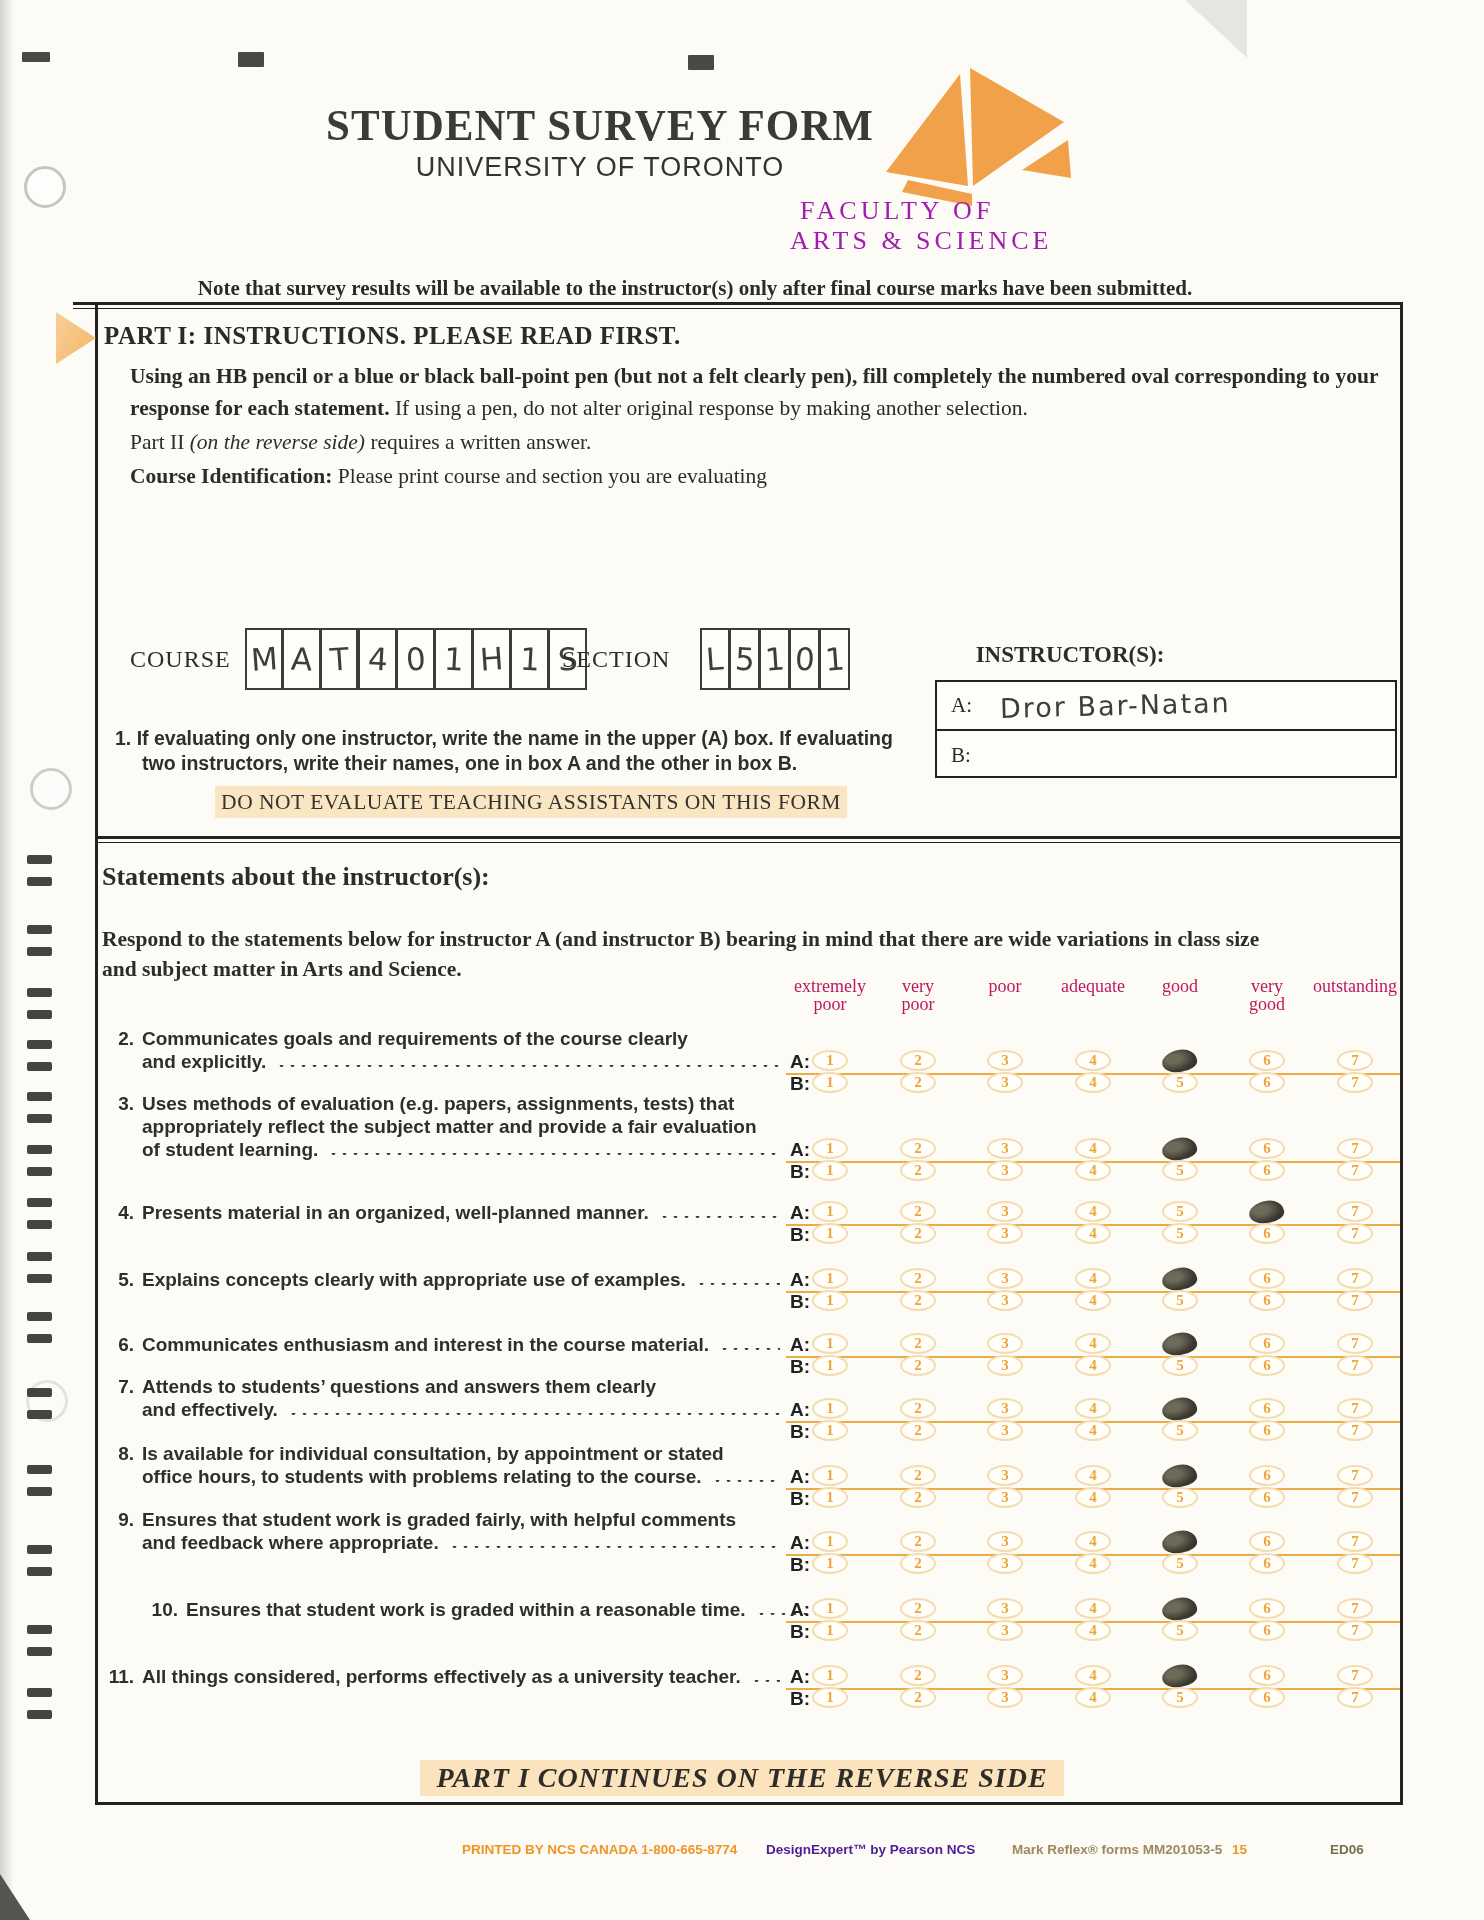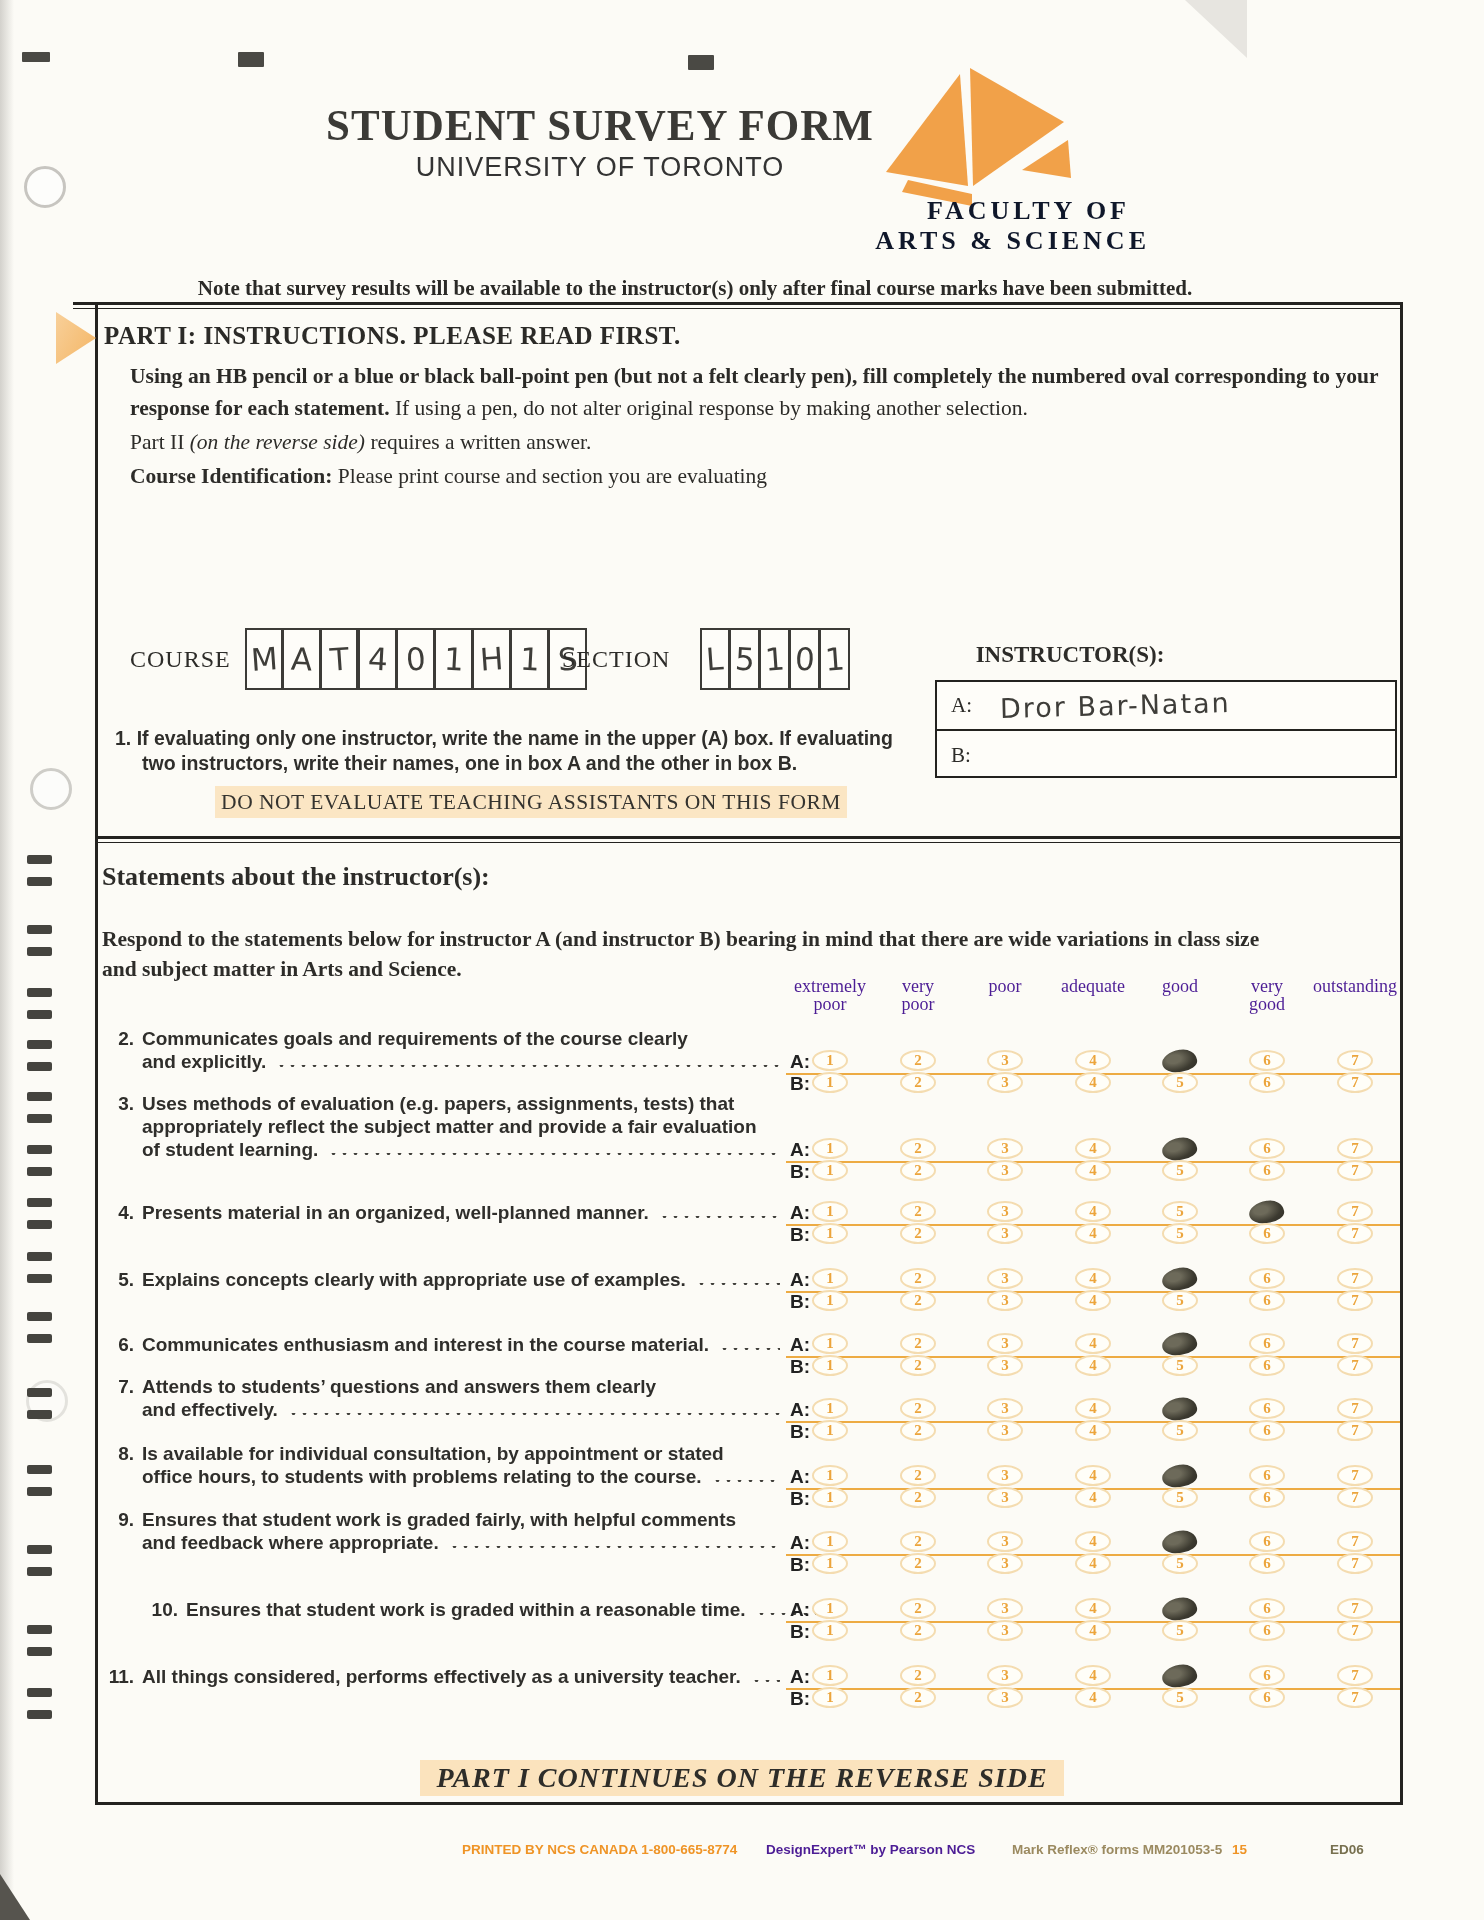"FACULTY OF" #faculty1,#faculty2 { color: #0f172a -> #a21caf; font-weight: 700 -> 400; text-align: right -> left }
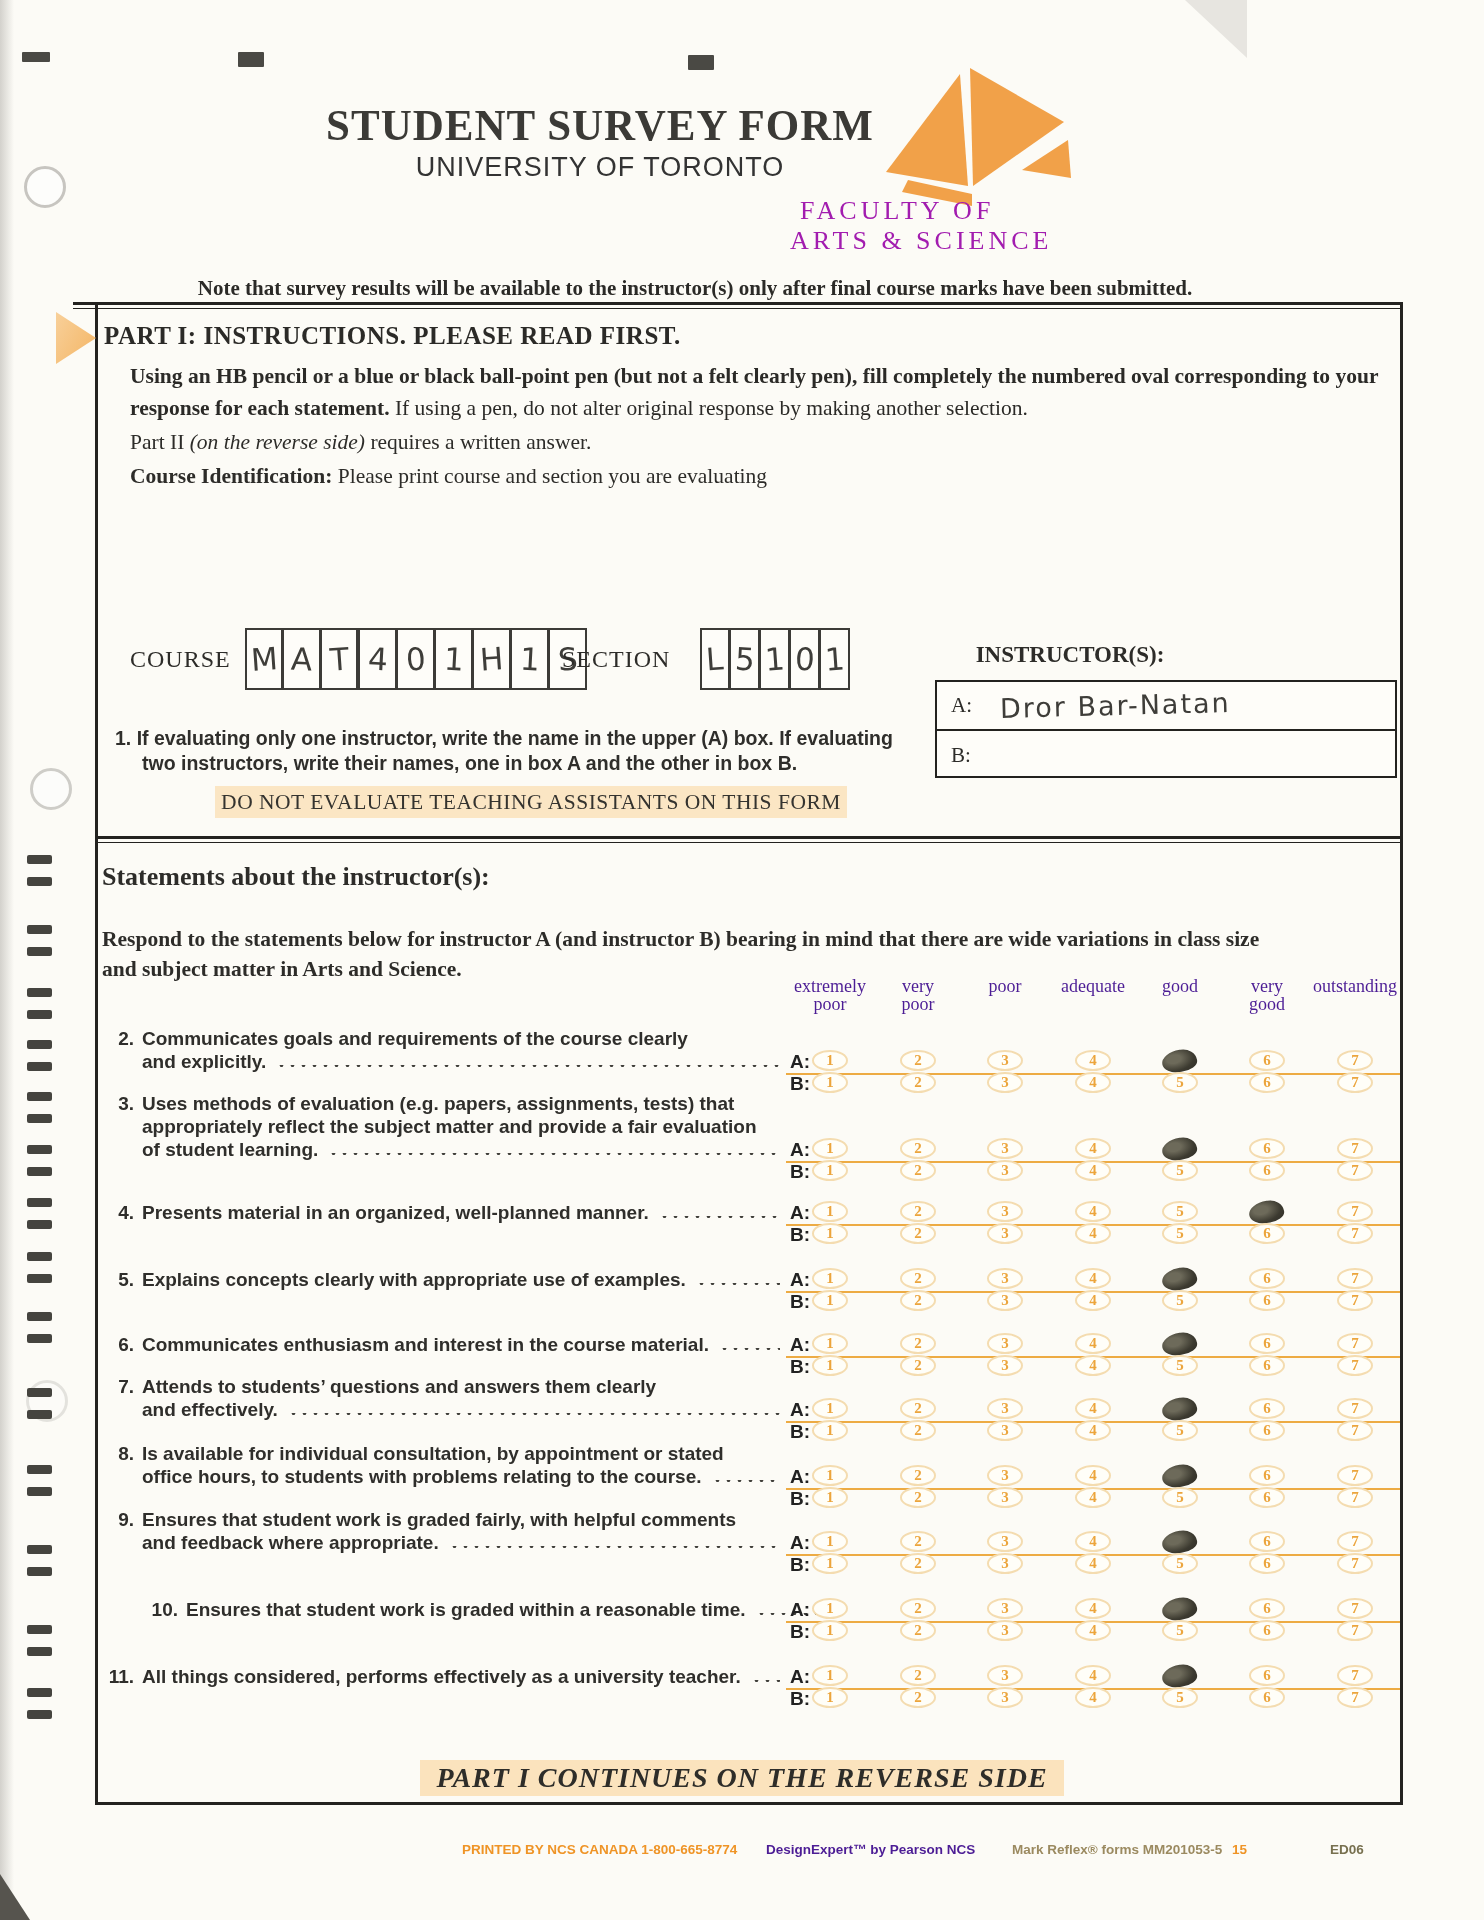"extremely" .scale-head { color: #4c1d95 -> #be185d }
